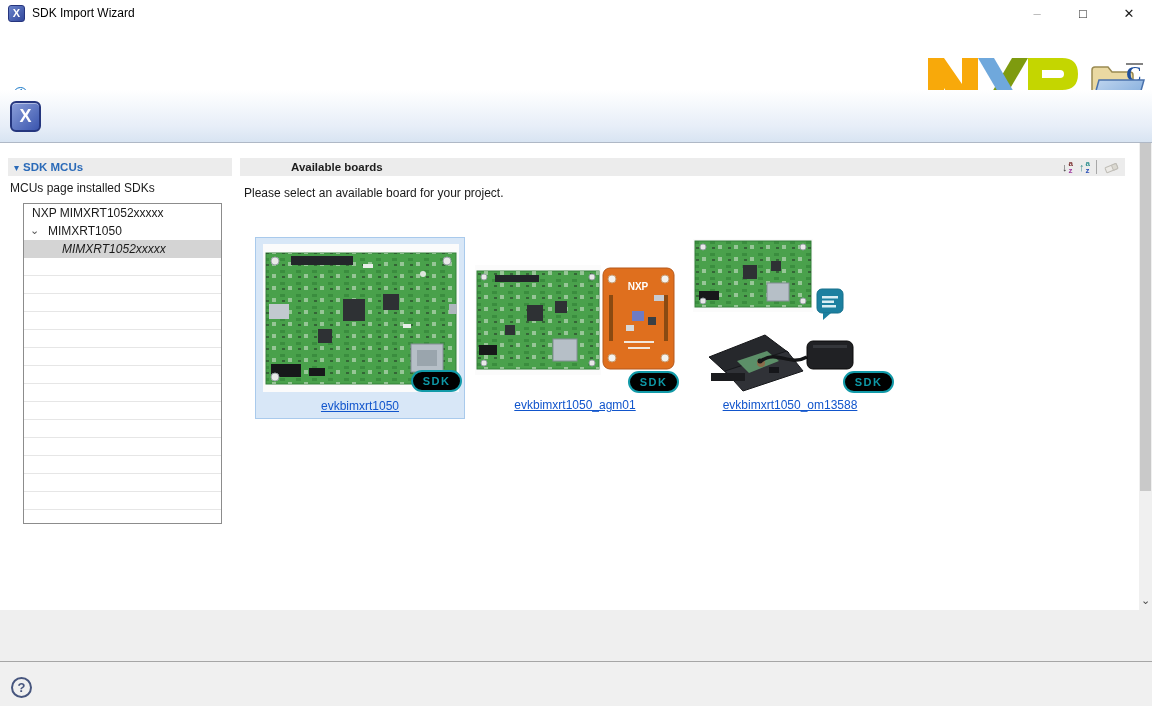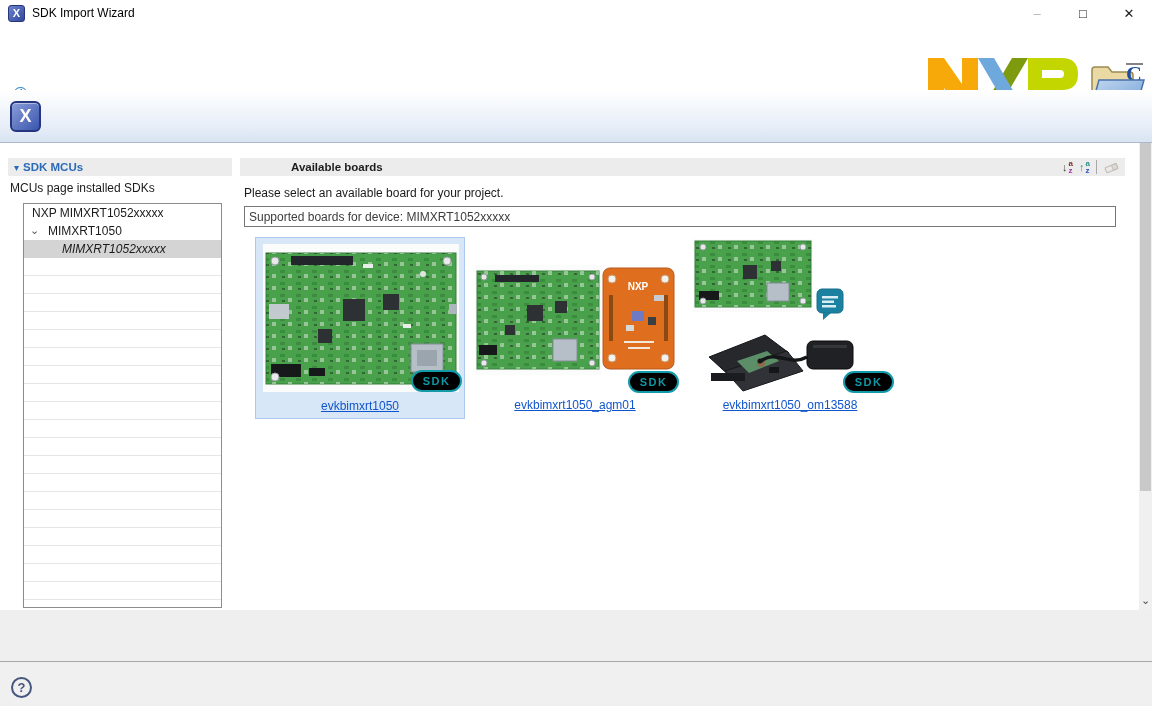"NXP MIMXRT1052xxxxx" .tree-box { height: 405px -> 321px }
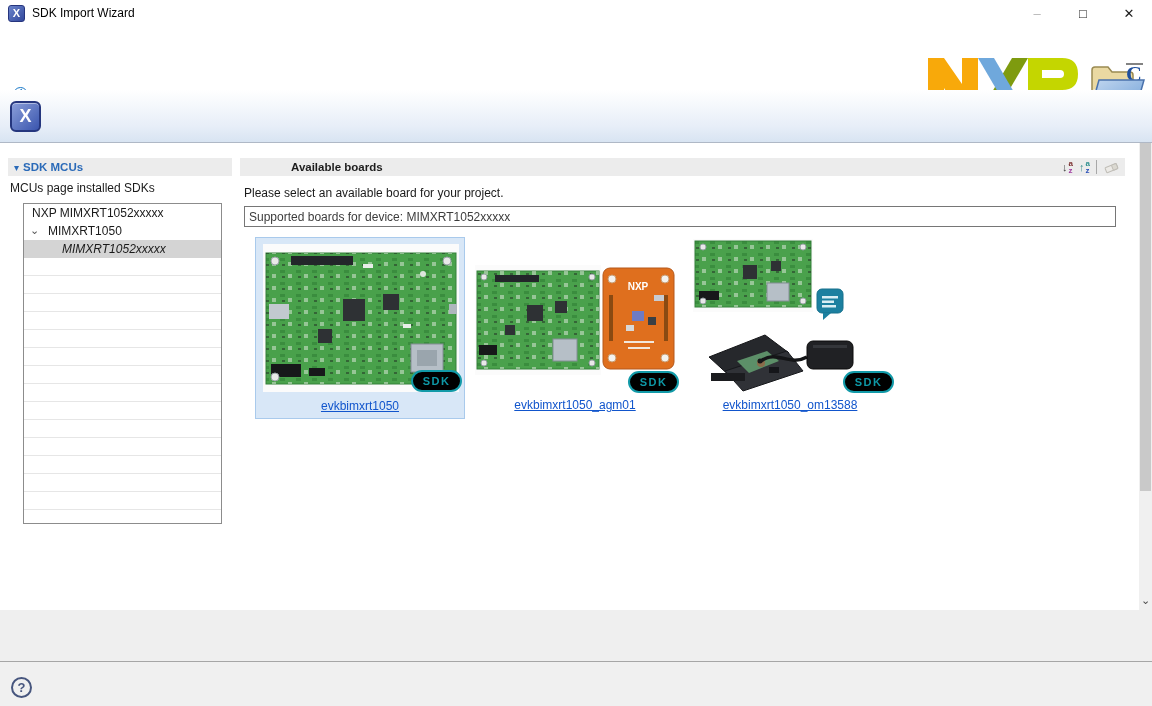"Supported boards for device:" input.search-input { html: <input> -> none }
